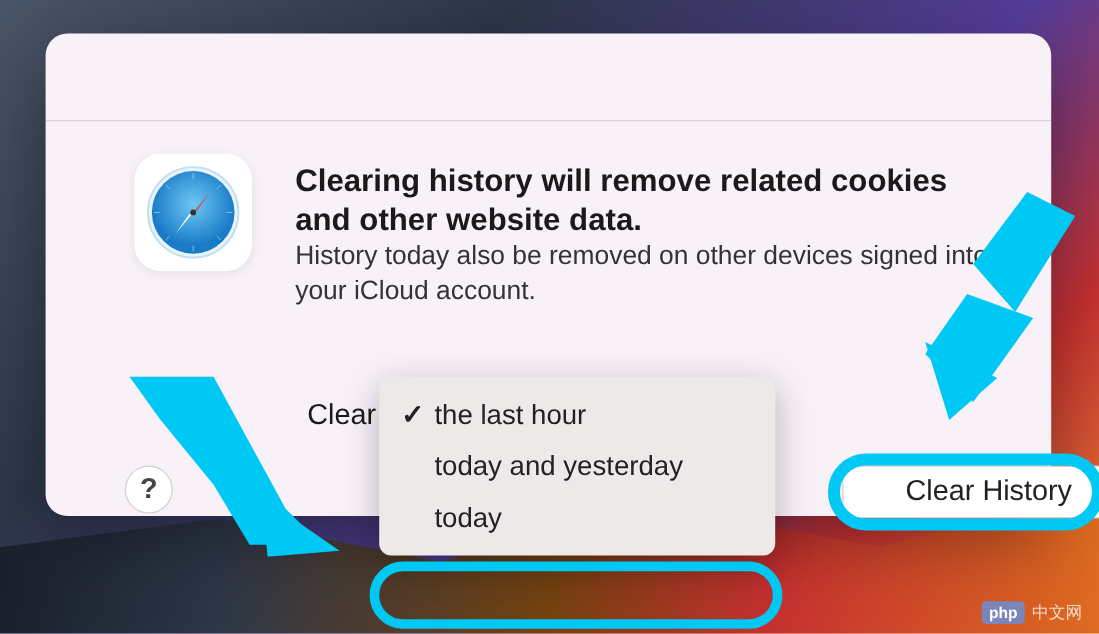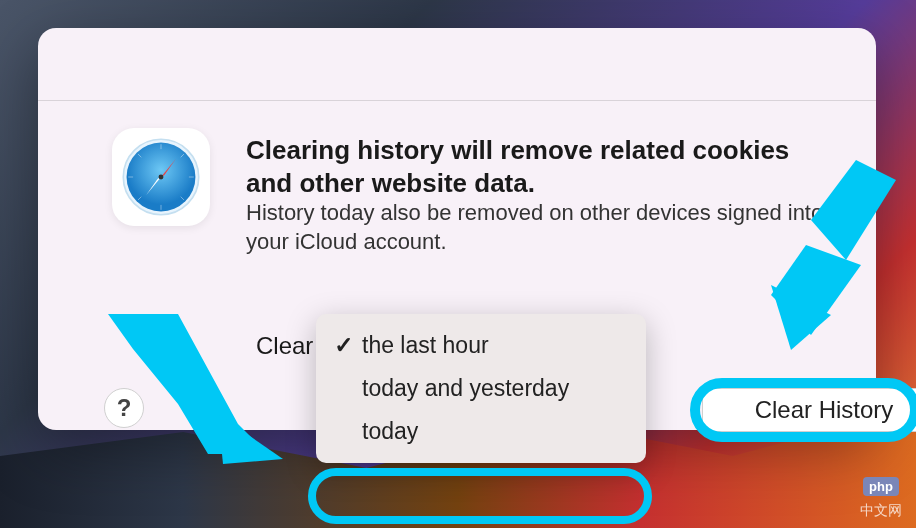"php" .watermark { flex-direction: column -> none }
